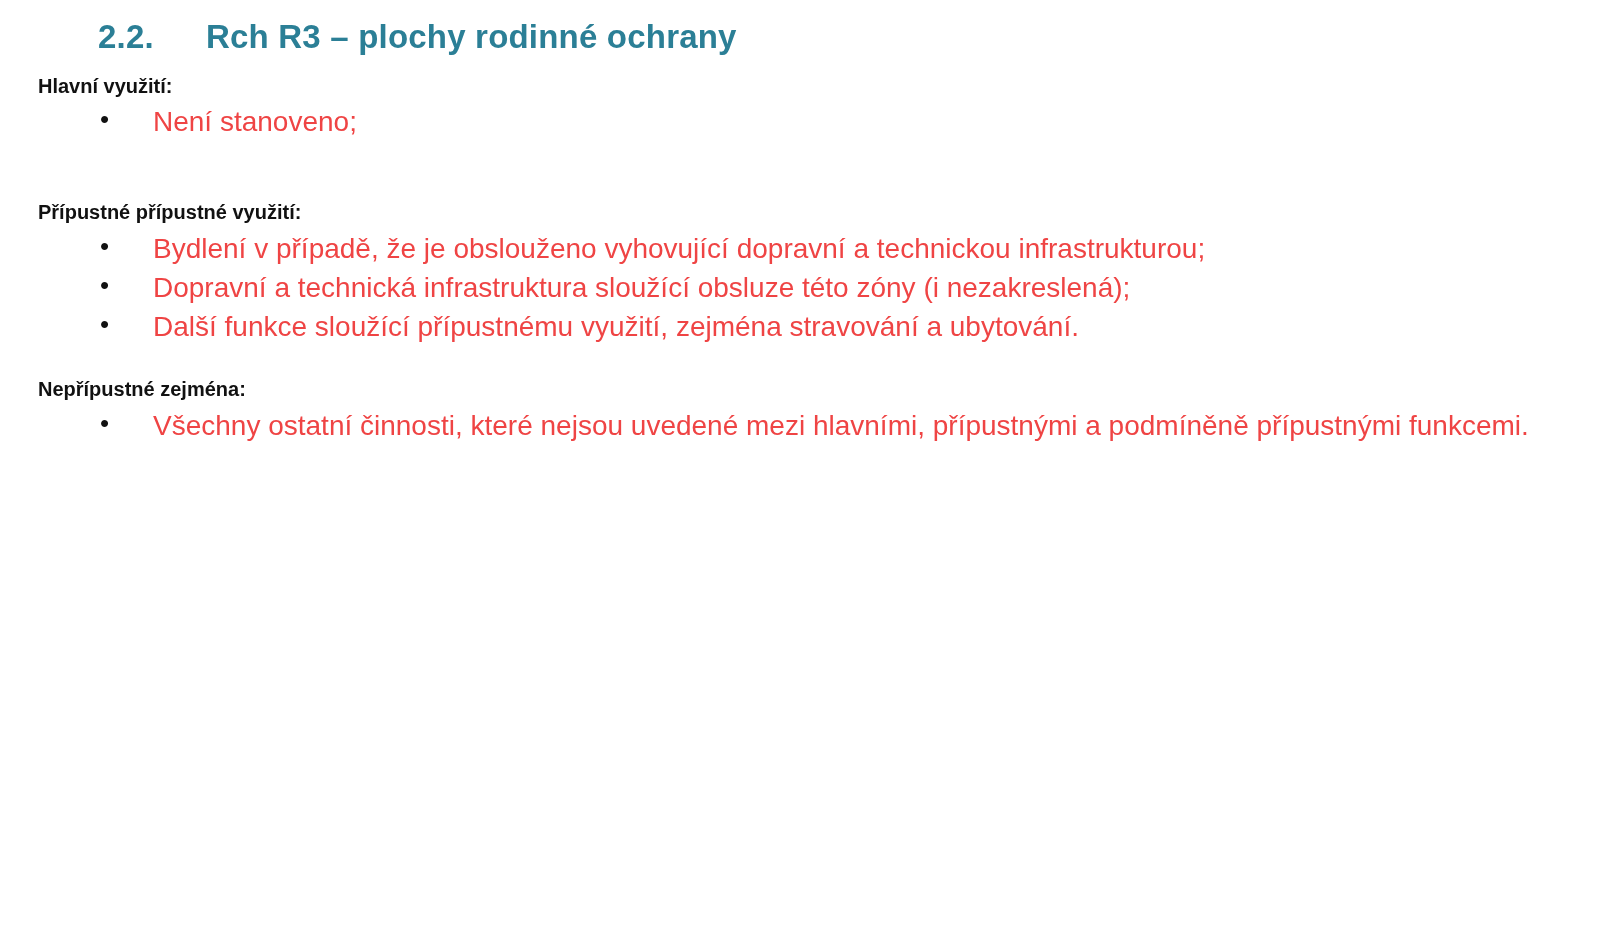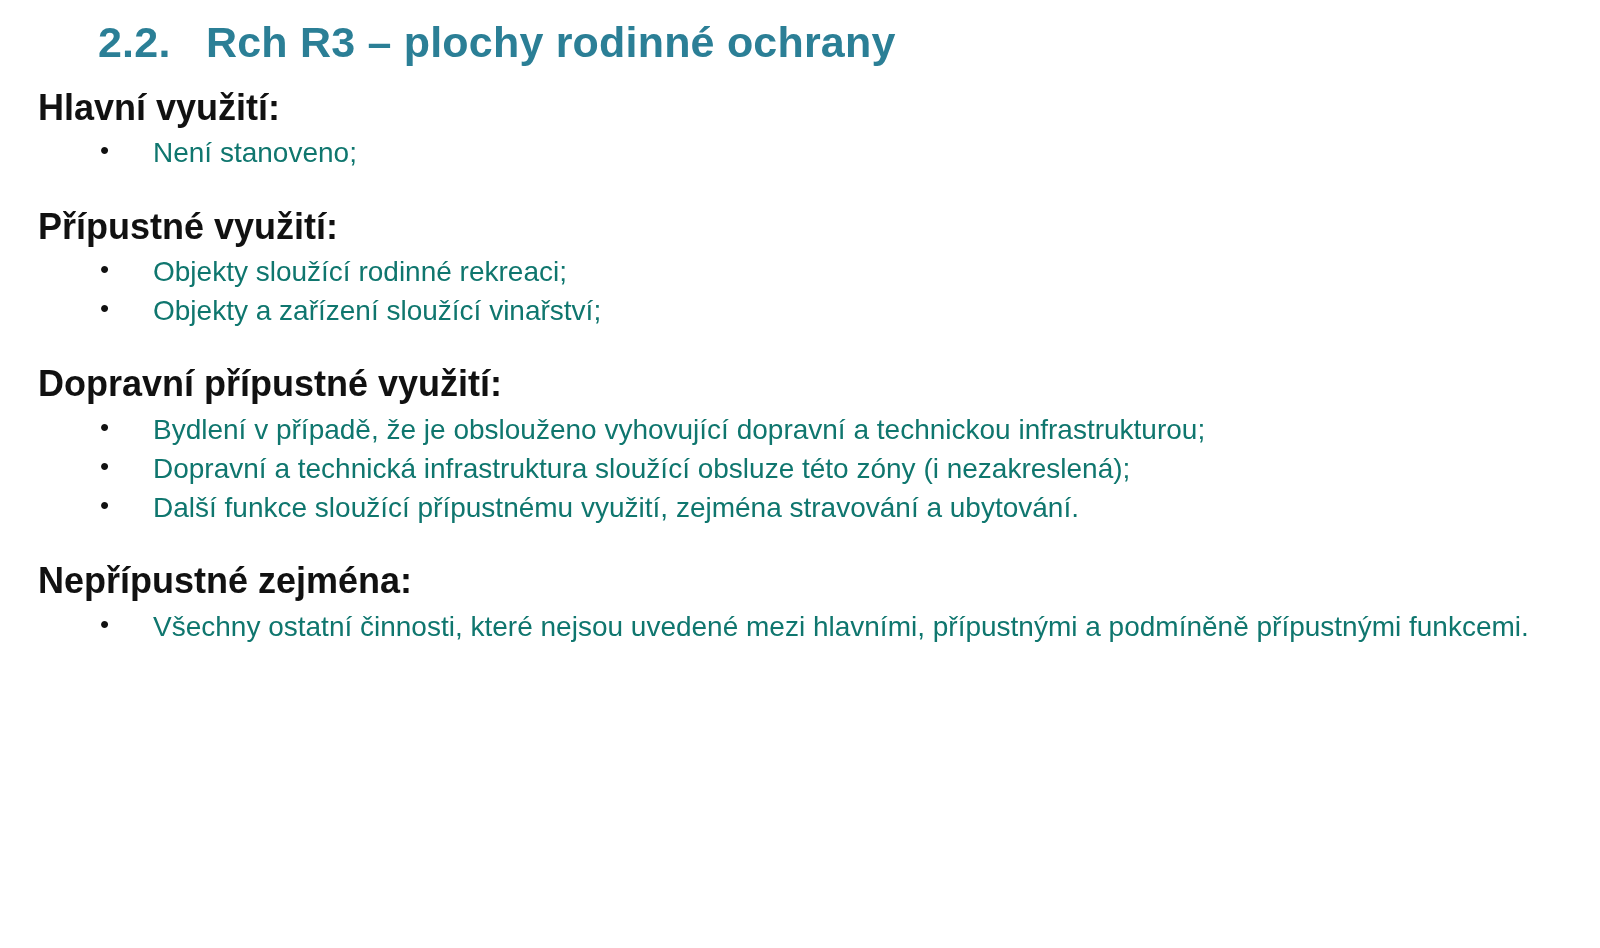"2.2." .heading { font-size: 43px -> 33px }
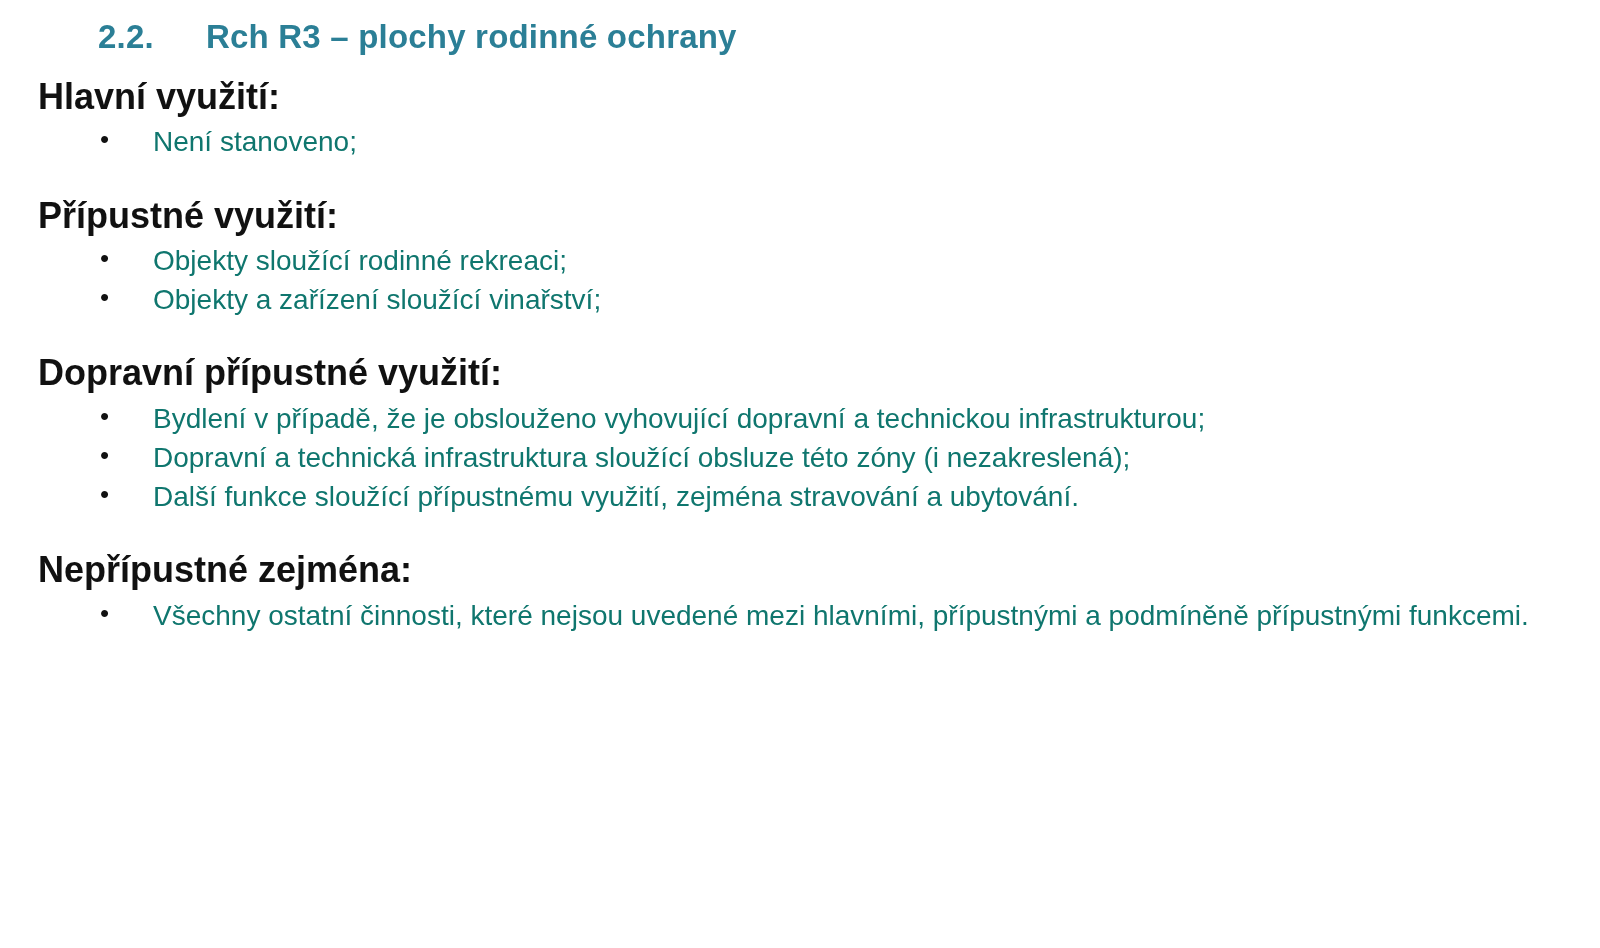"Hlavní využití:" .sec-title { font-size: 36px -> 20px }
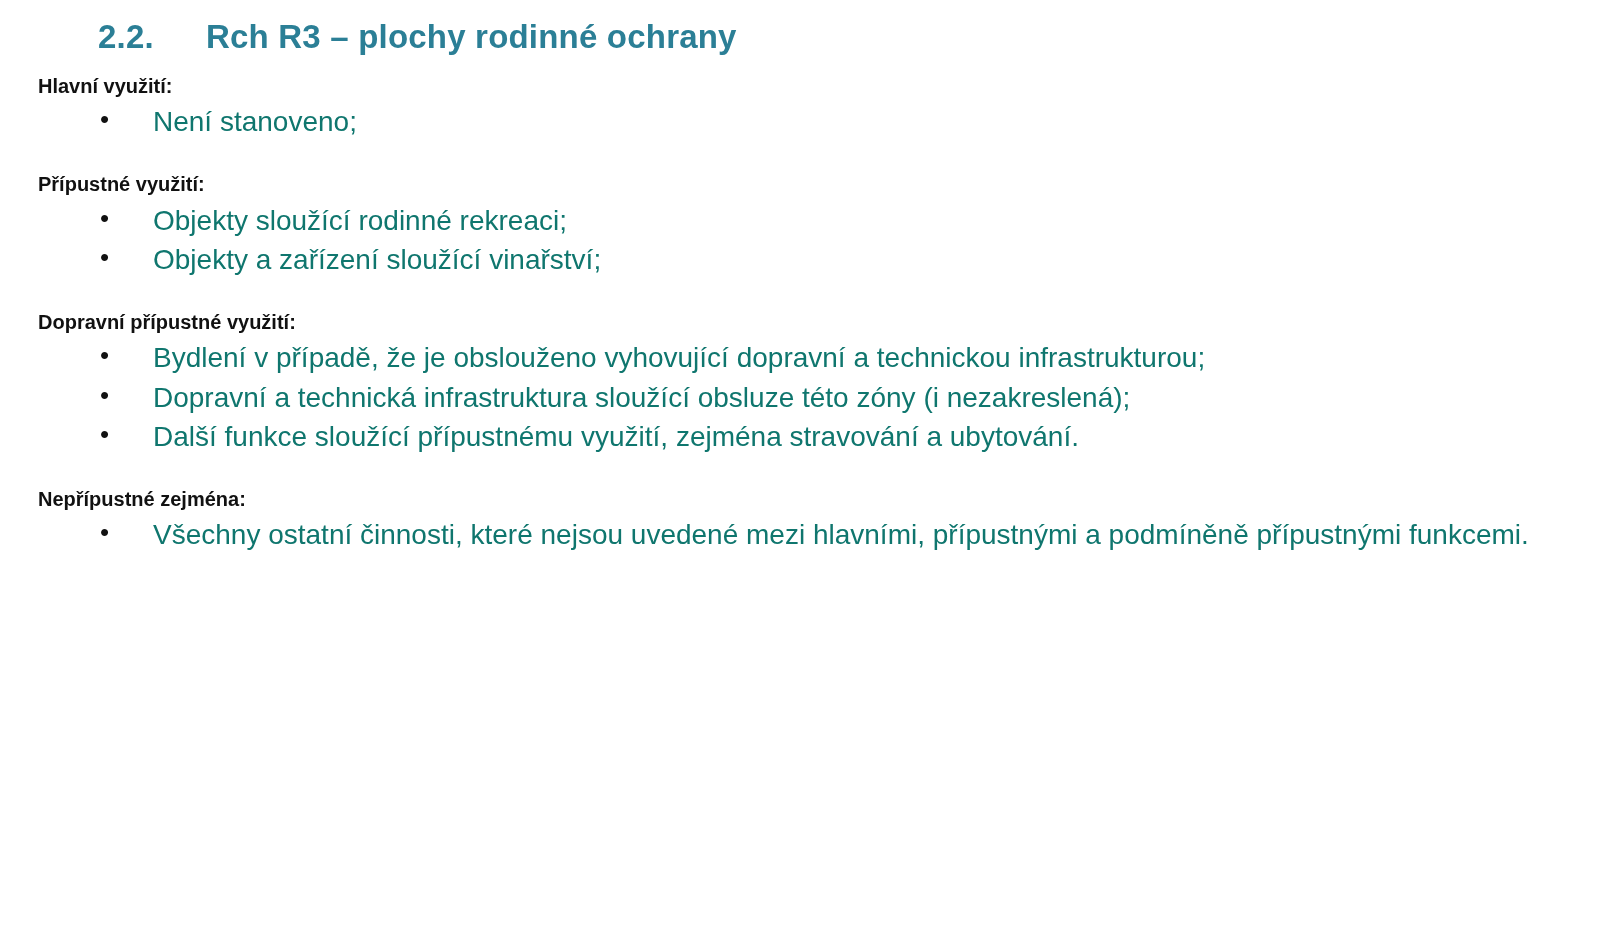"Není stanoveno;" ul.bullets li { color: #0f766e -> #ef4444 }
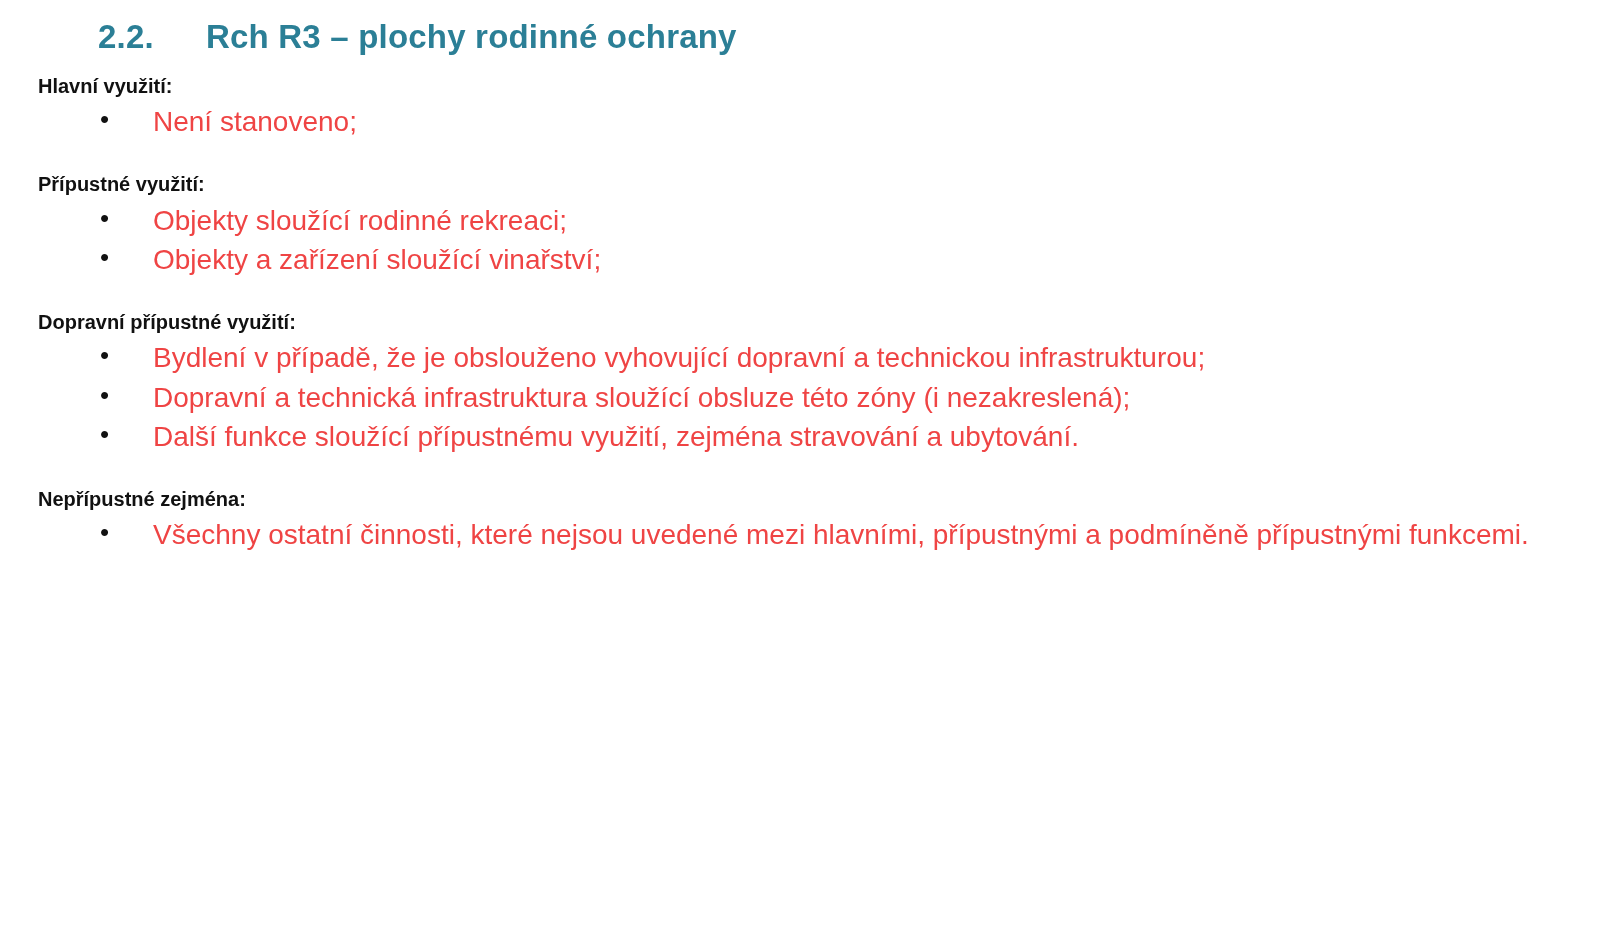"Přípustné využití:" div.section { html: <div> <div>Přípustné využití:</div> <ul> <li>Objekty sloužící rodinné rekreaci;</li> <li>Objekty a zařízení sloužící vinařství;</li> </ul> </div> -> none }
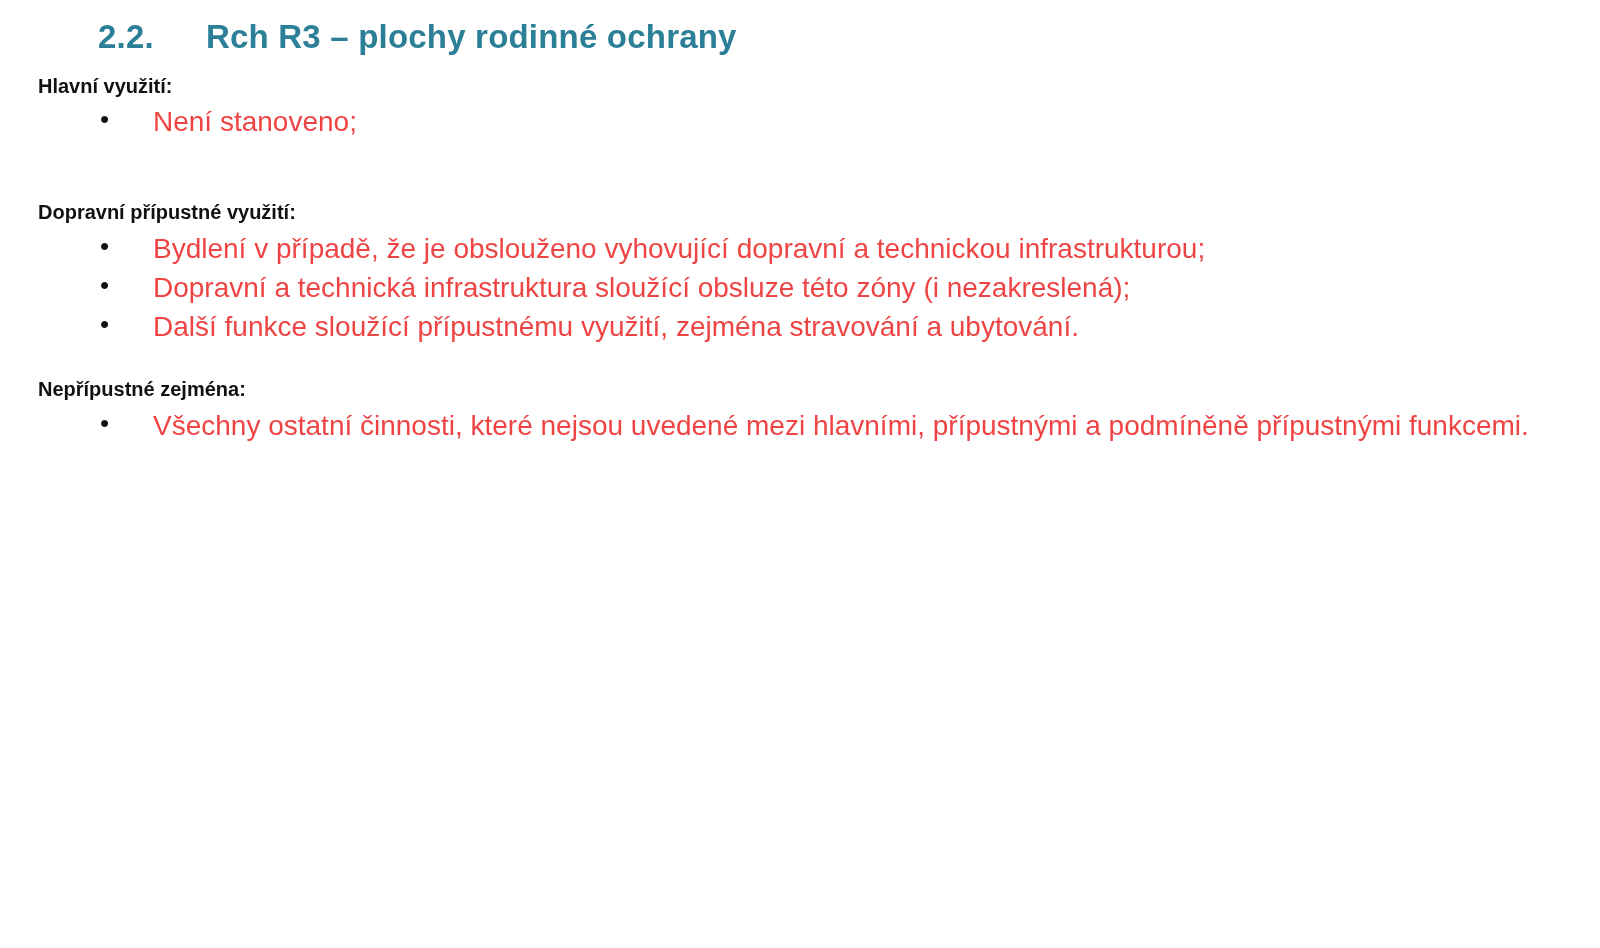"Dopravní přípustné využití:" div.sec-title { text: Dopravní -> Přípustné }
